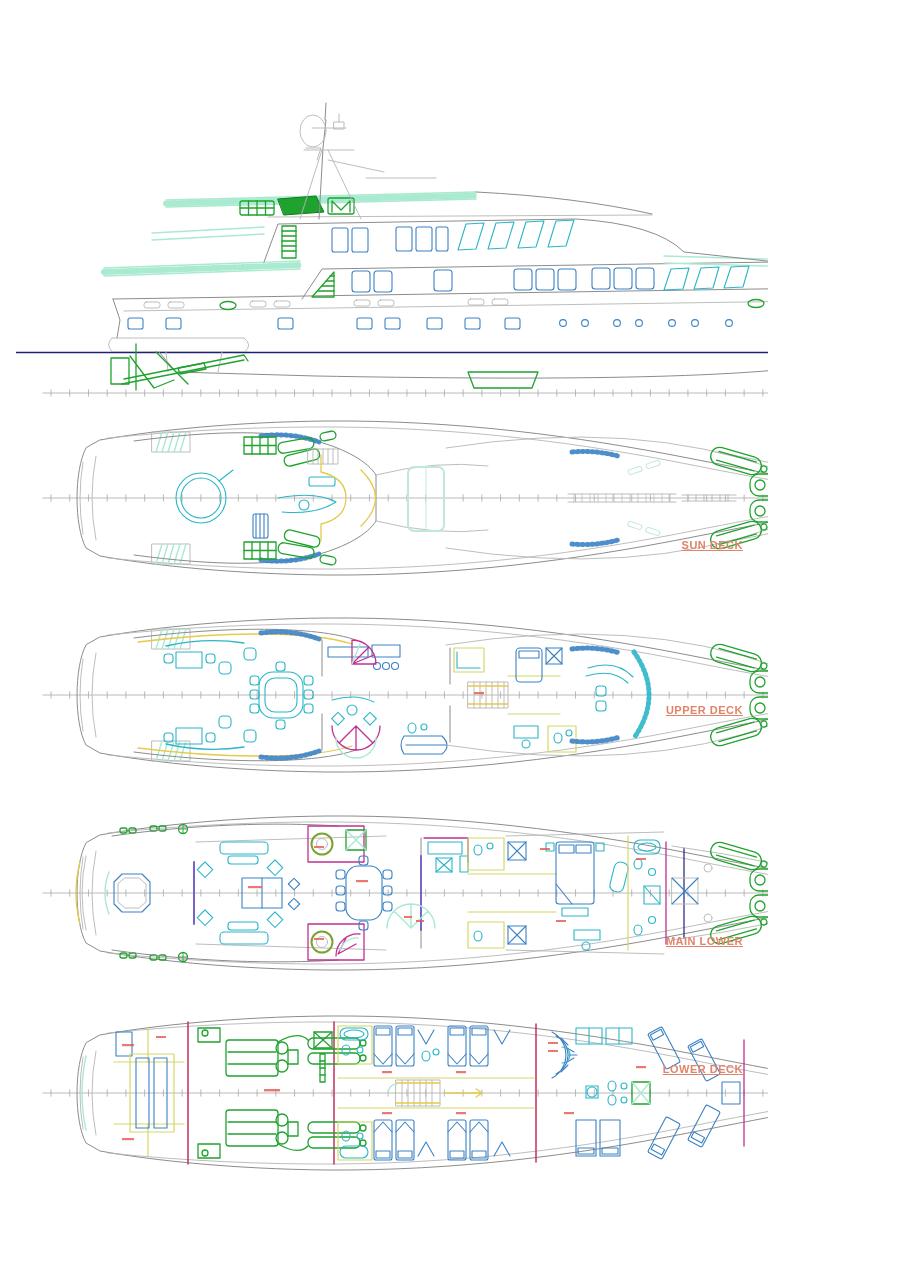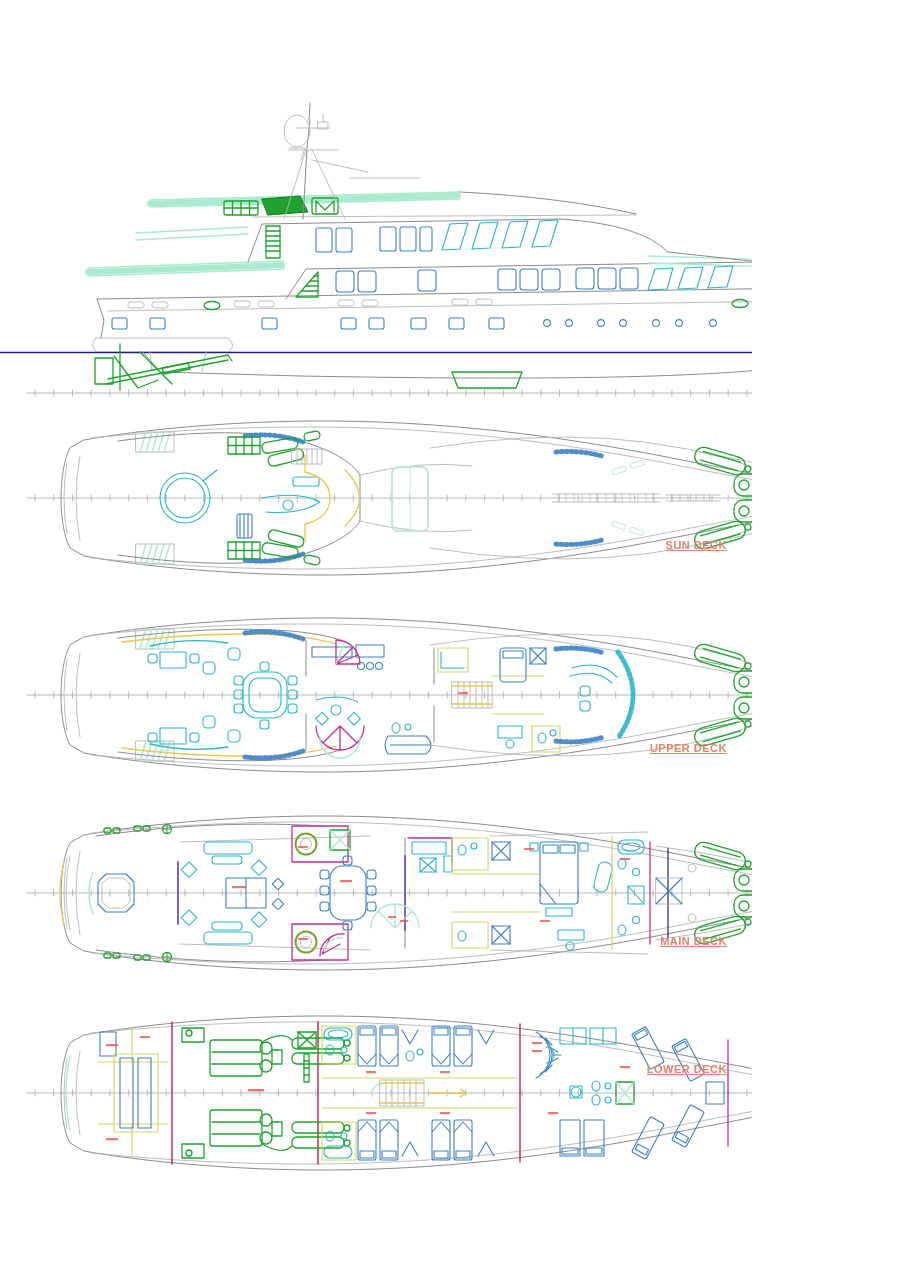"SUN DECK" #canvas { margin-left: none -> 16px }
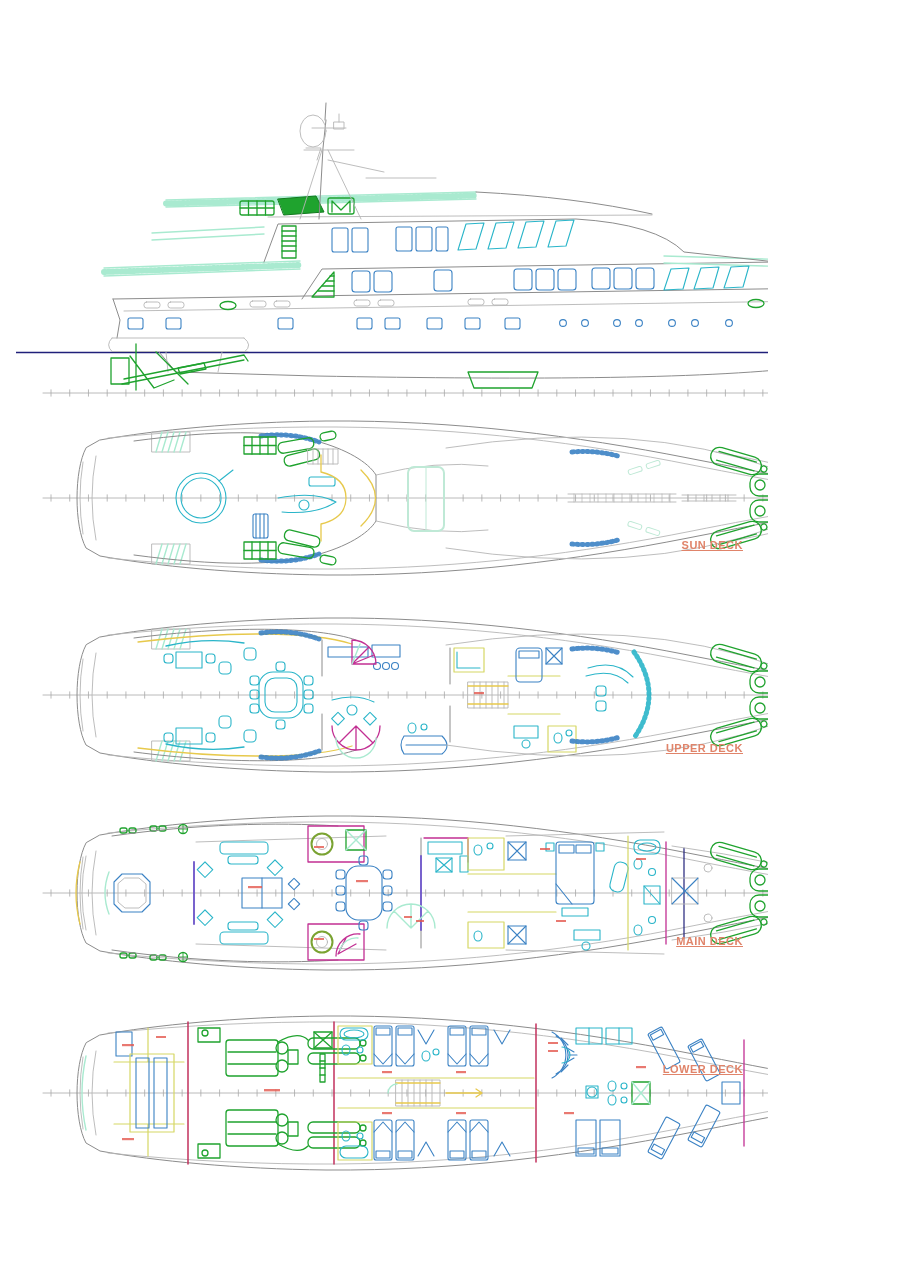"UPPER DECK" div.deck-label { top: 742px -> 704px }
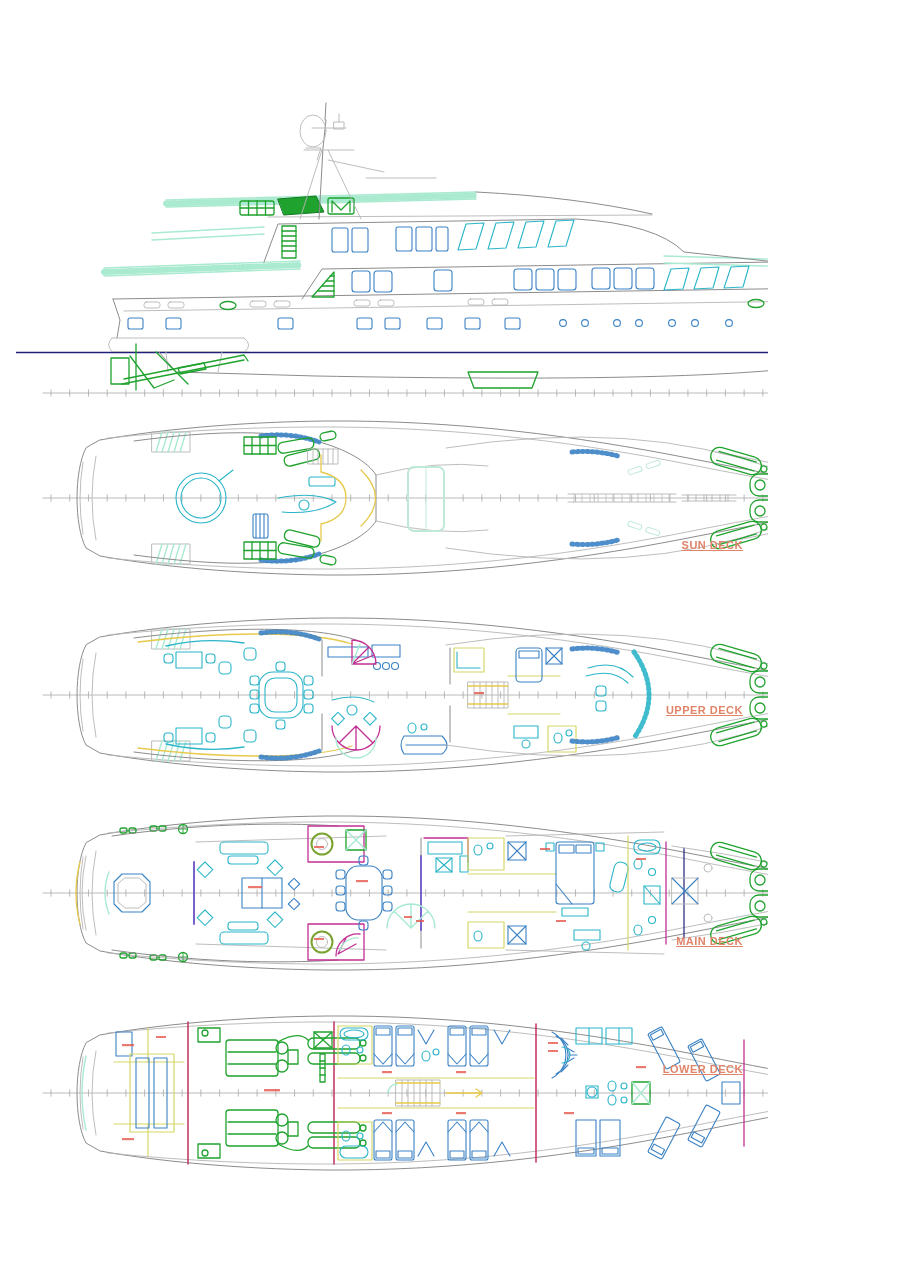"MAIN DECK" div.deck-label { text: DECK -> LOWER }
